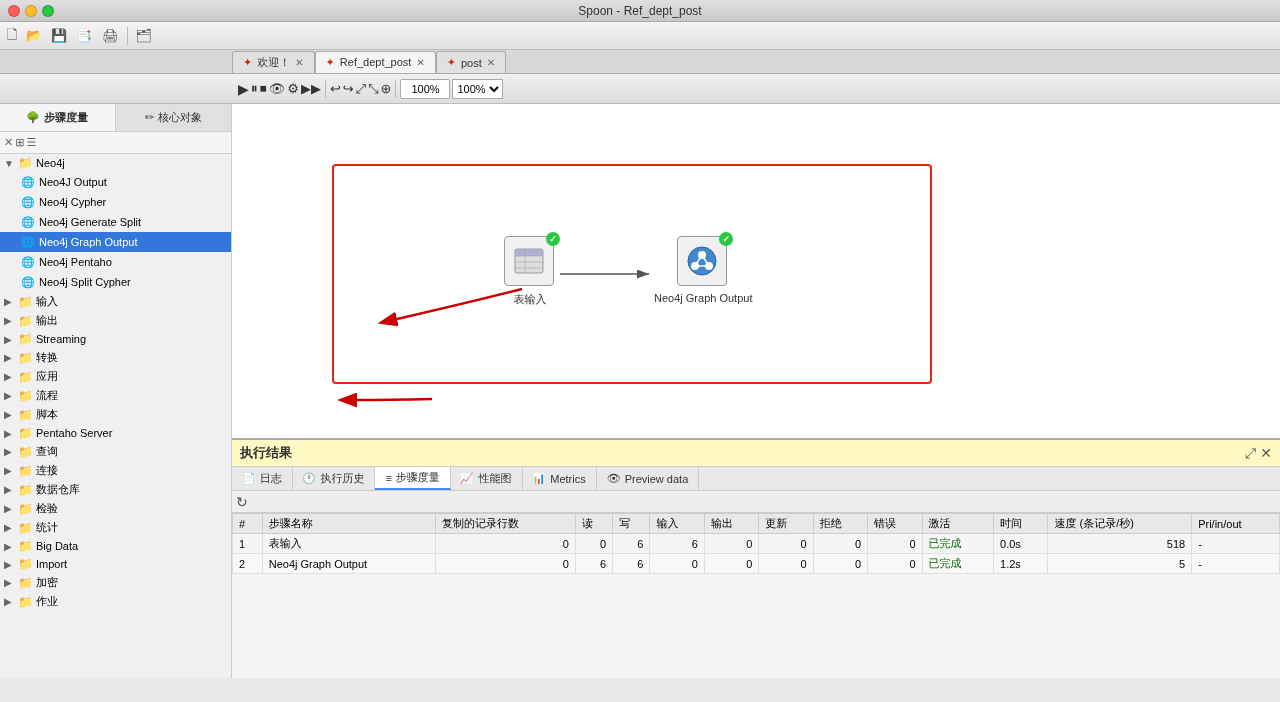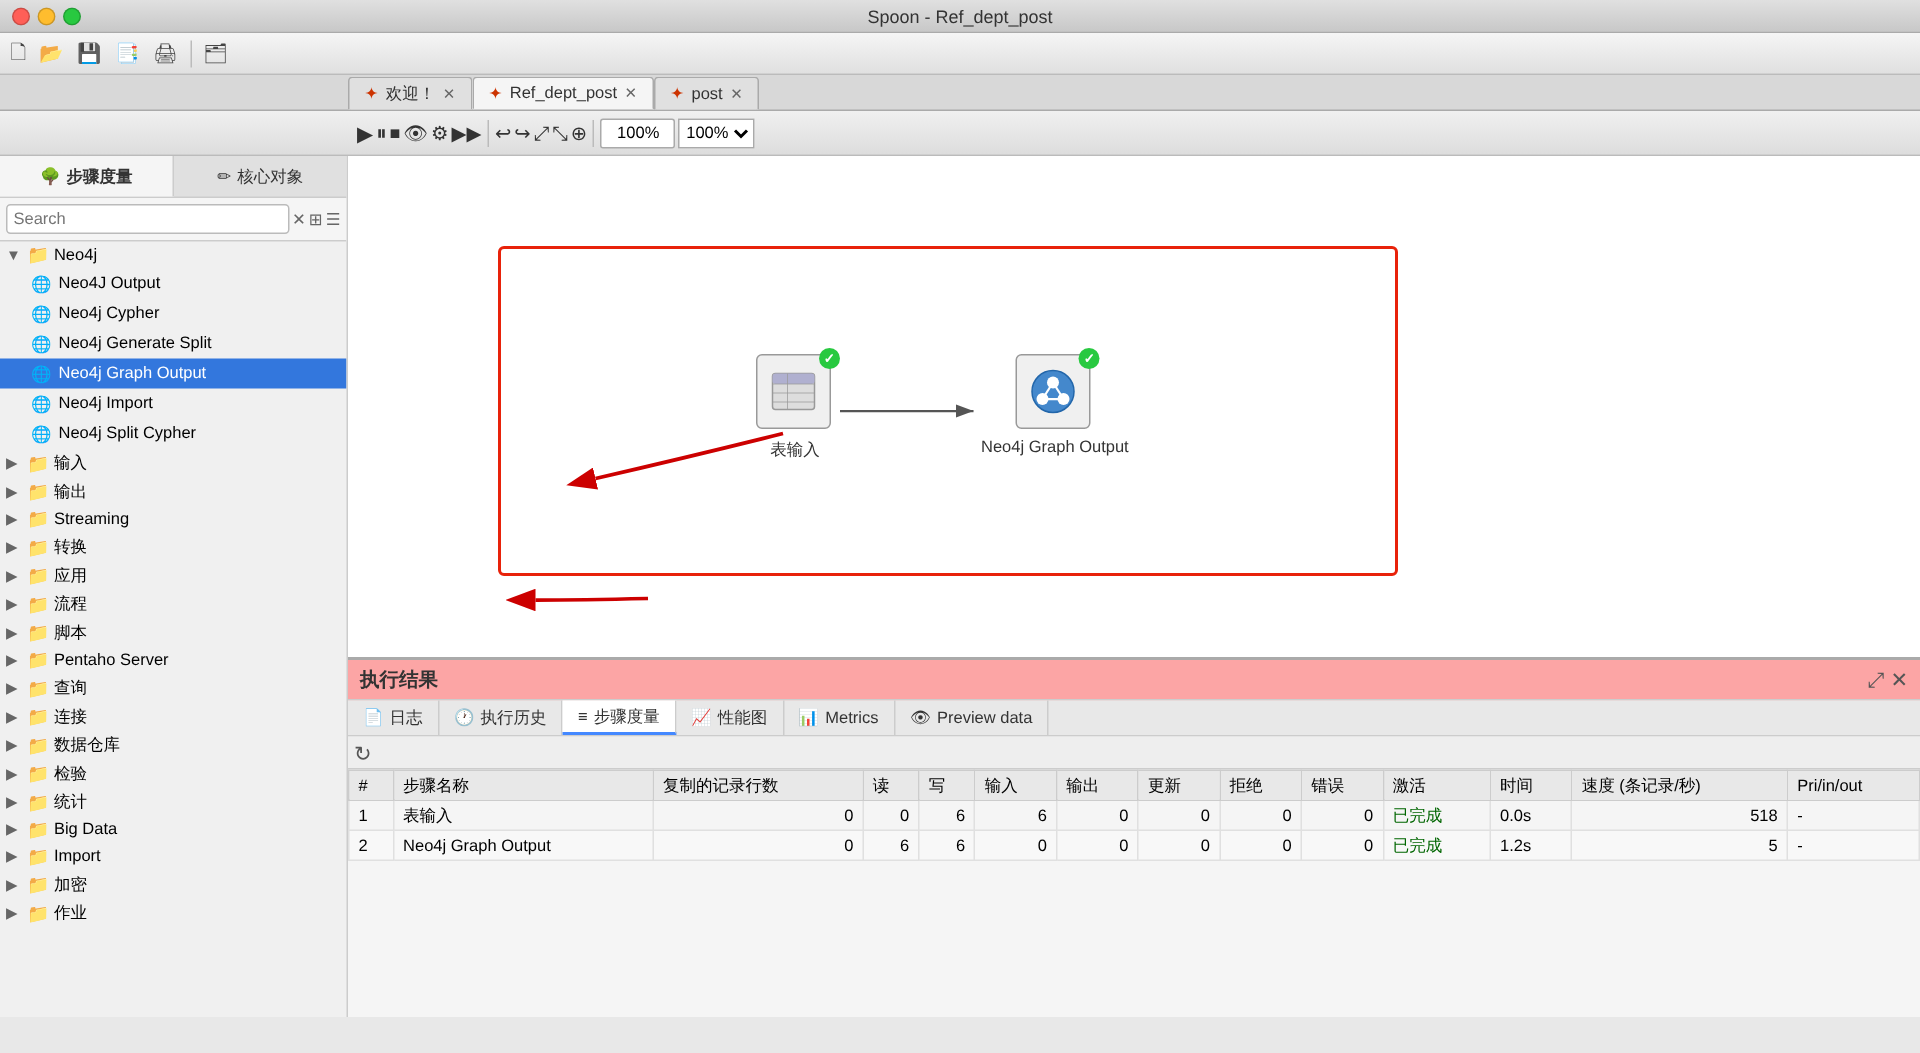"Search" input.search-input { html: <input> -> none }
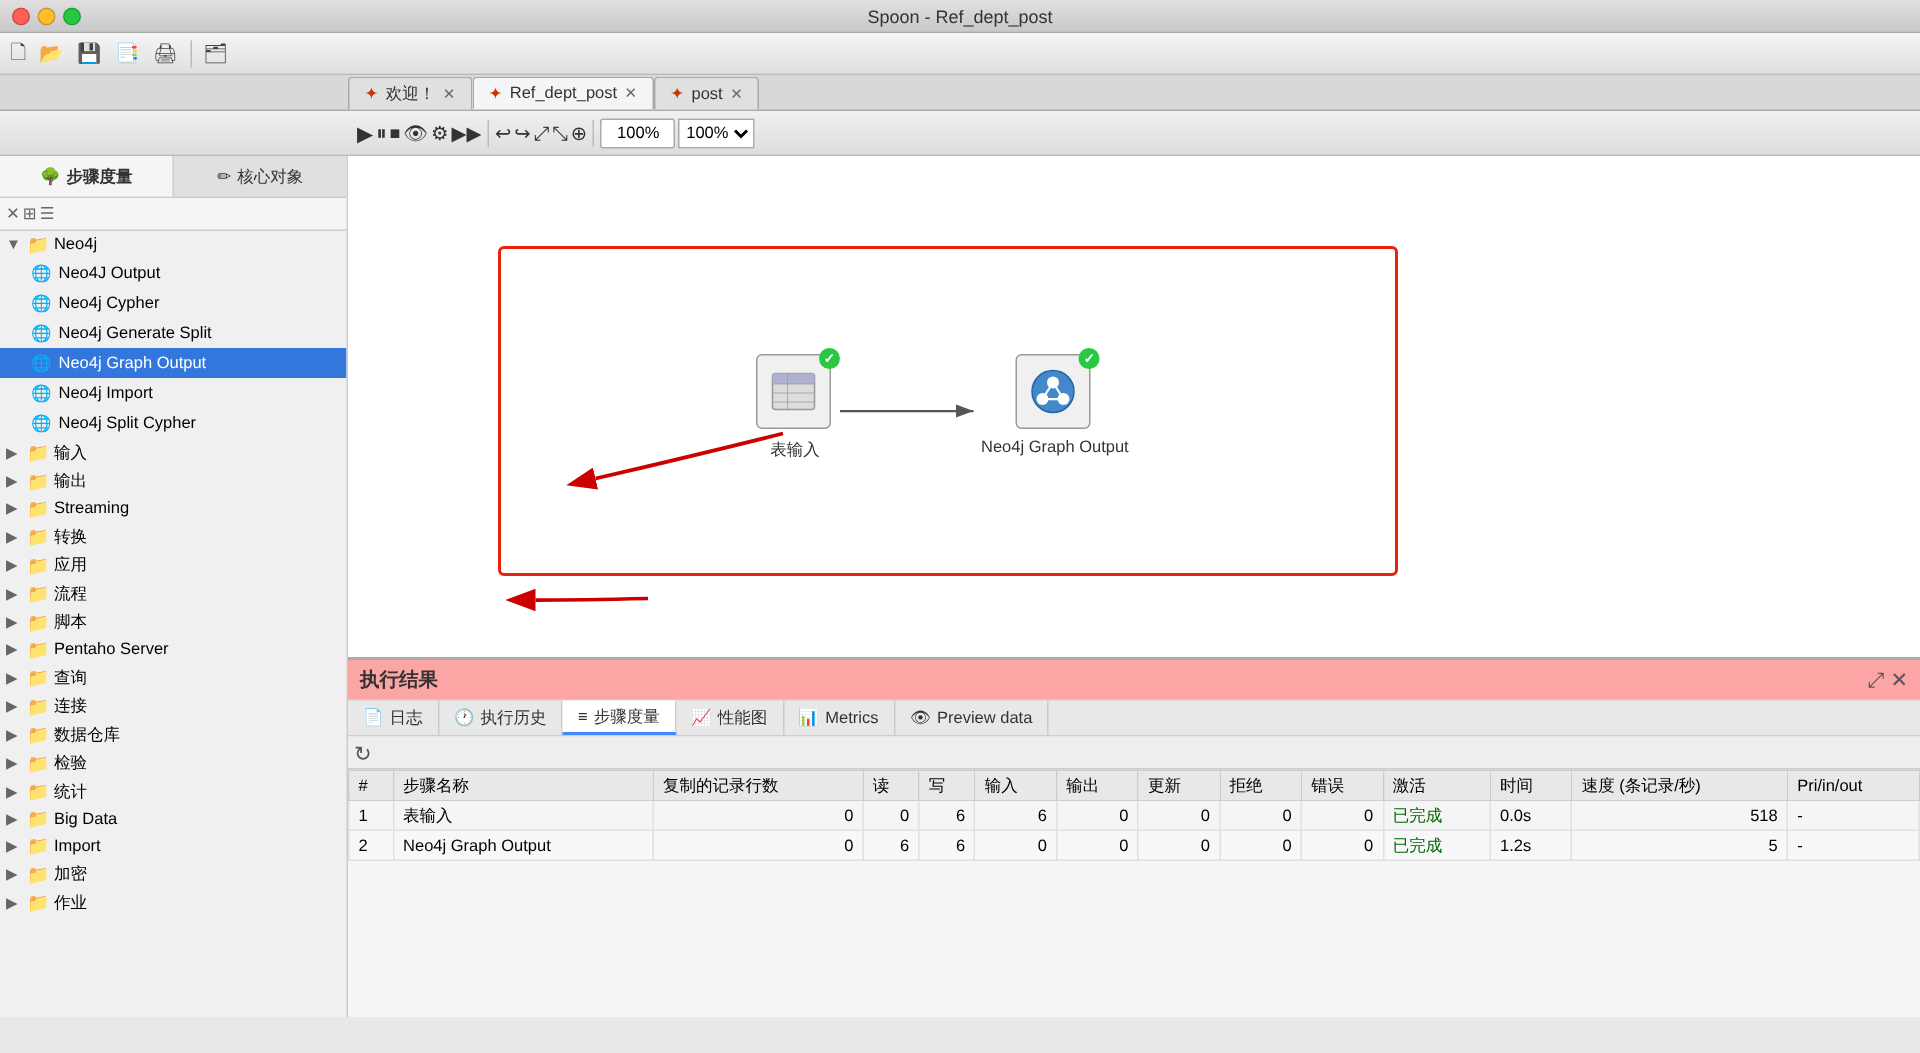"Neo4j Import" span.tree-label { text: Import -> Pentaho }
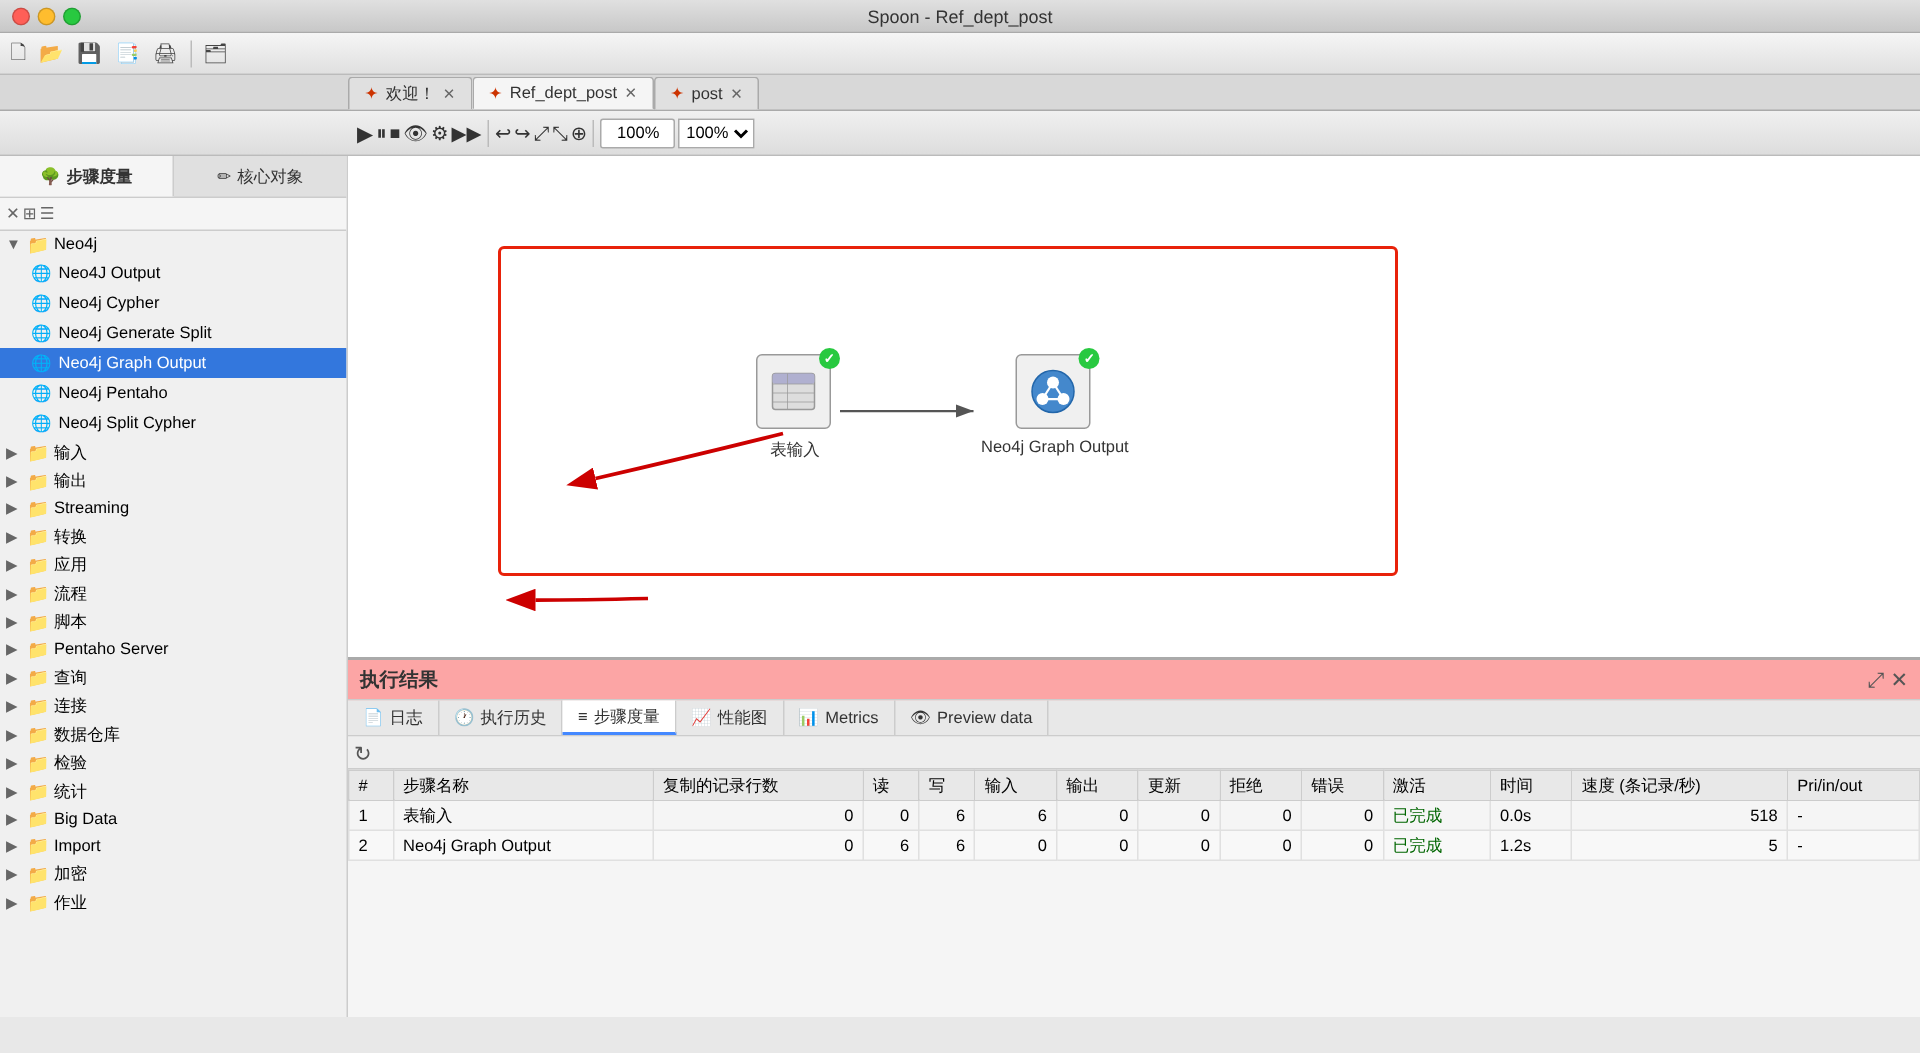"执行结果" .bottom-header { background: #fca5a5 -> #fef9c3 }
